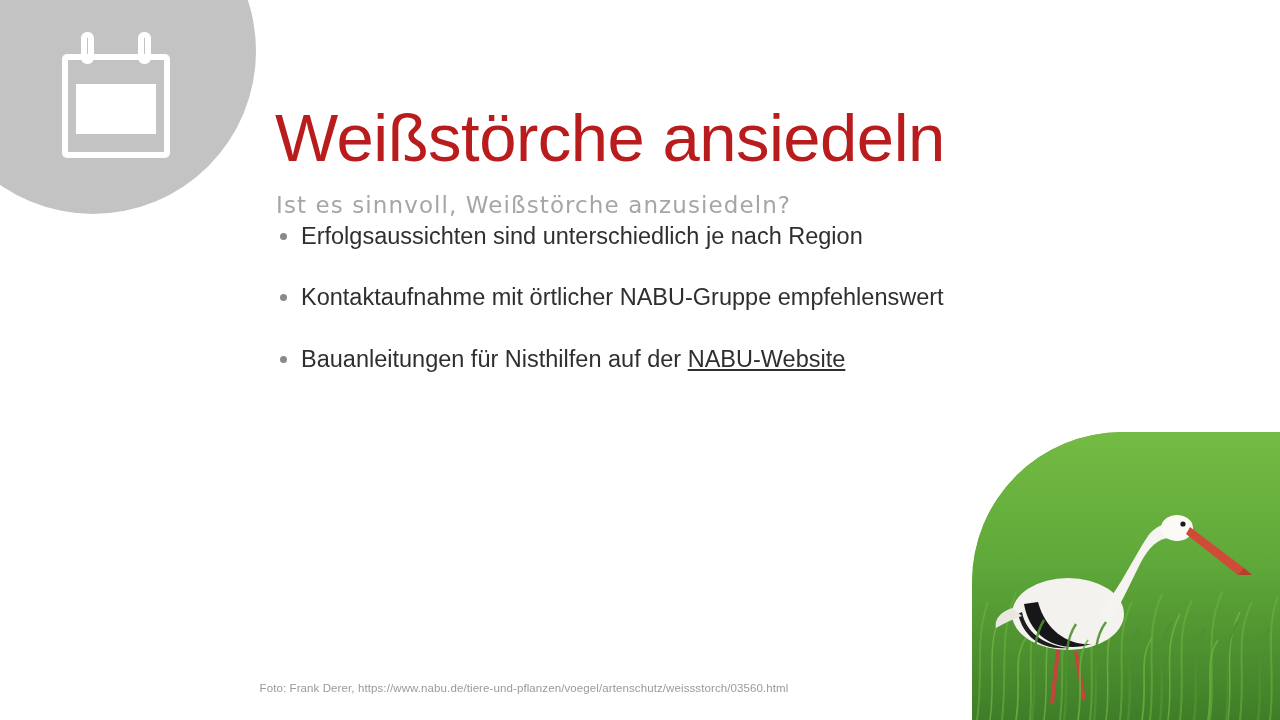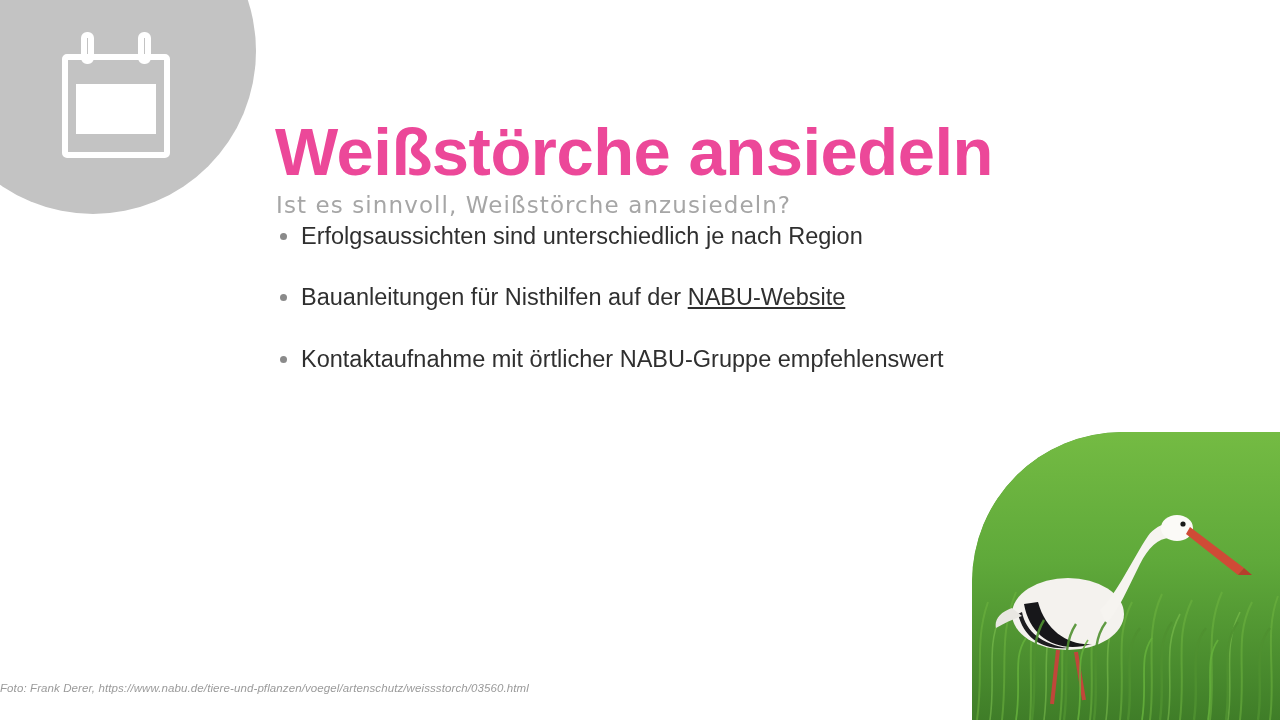"Weißstörche ansiedeln" .title { color: #ec4899 -> #b91c1c; font-weight: bold -> normal; top: 72px -> 58px }
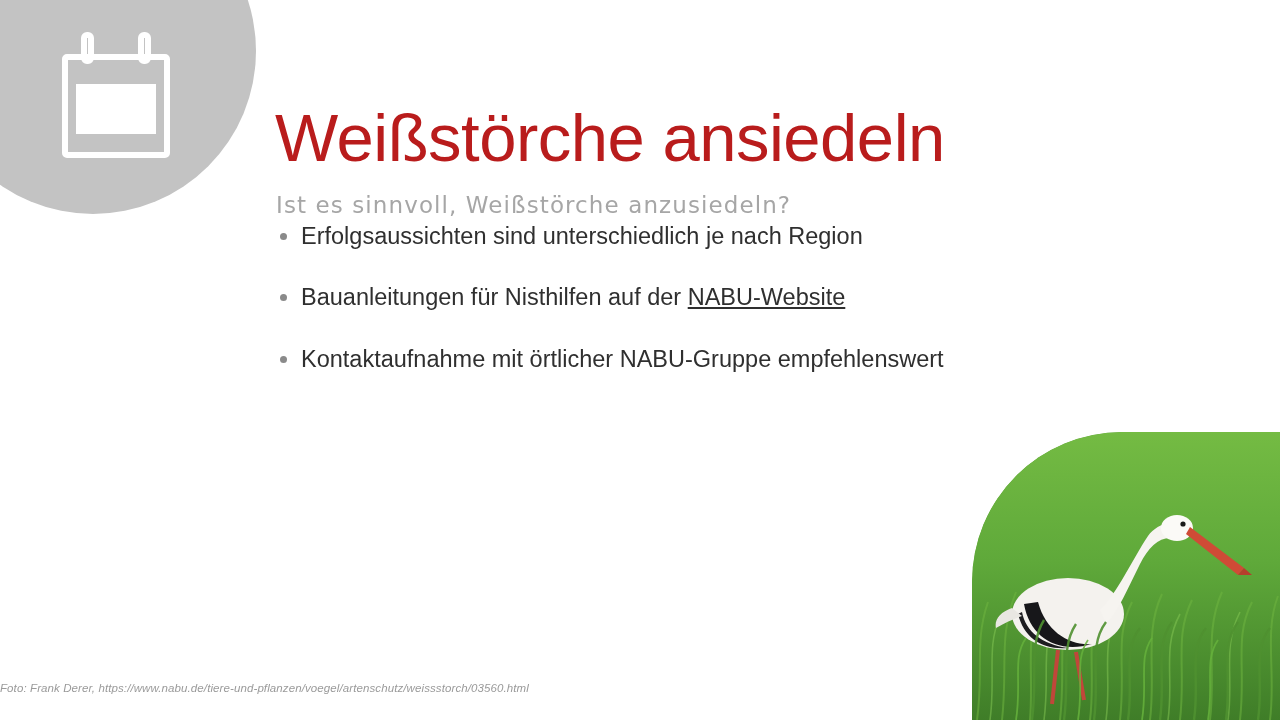"Bauanleitungen für Nisthilfen auf der" li.bullet-item { order: before "Kontaktaufnahme mit örtlicher" -> after "Kontaktaufnahme mit örtlicher" }
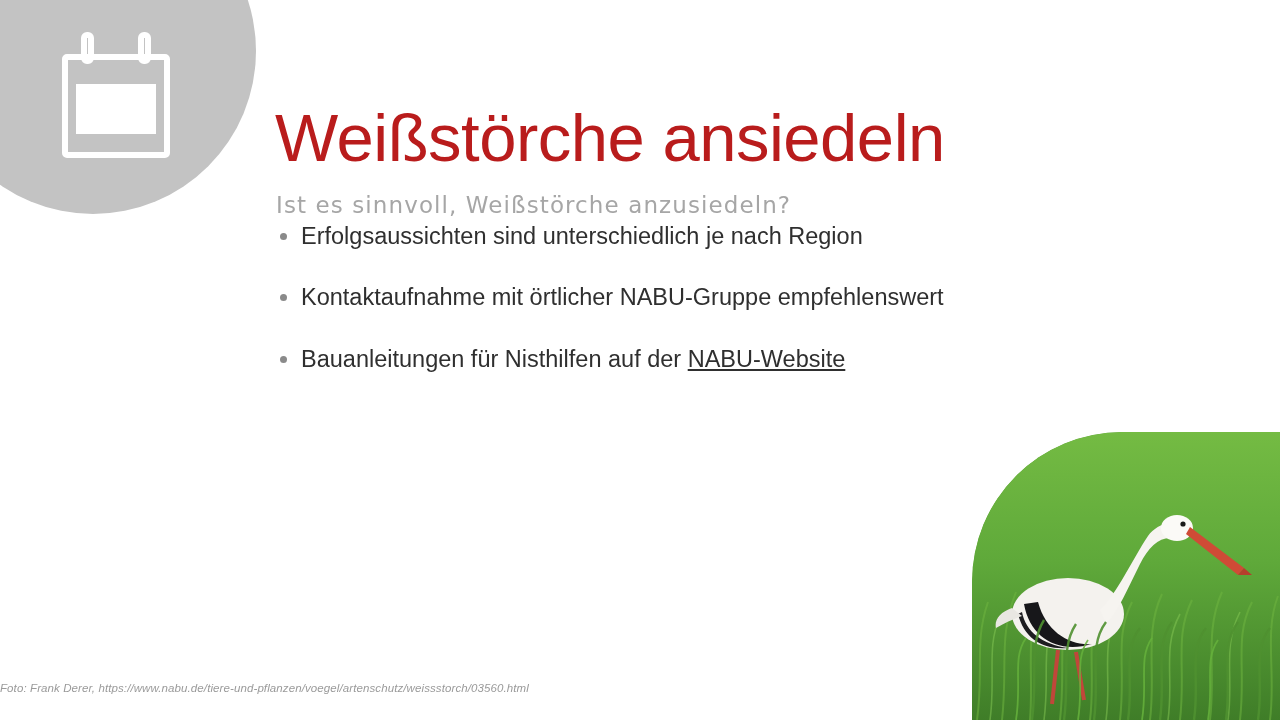"Foto: Frank Derer," .credit { font-style: italic -> none; text-align: left -> center }
